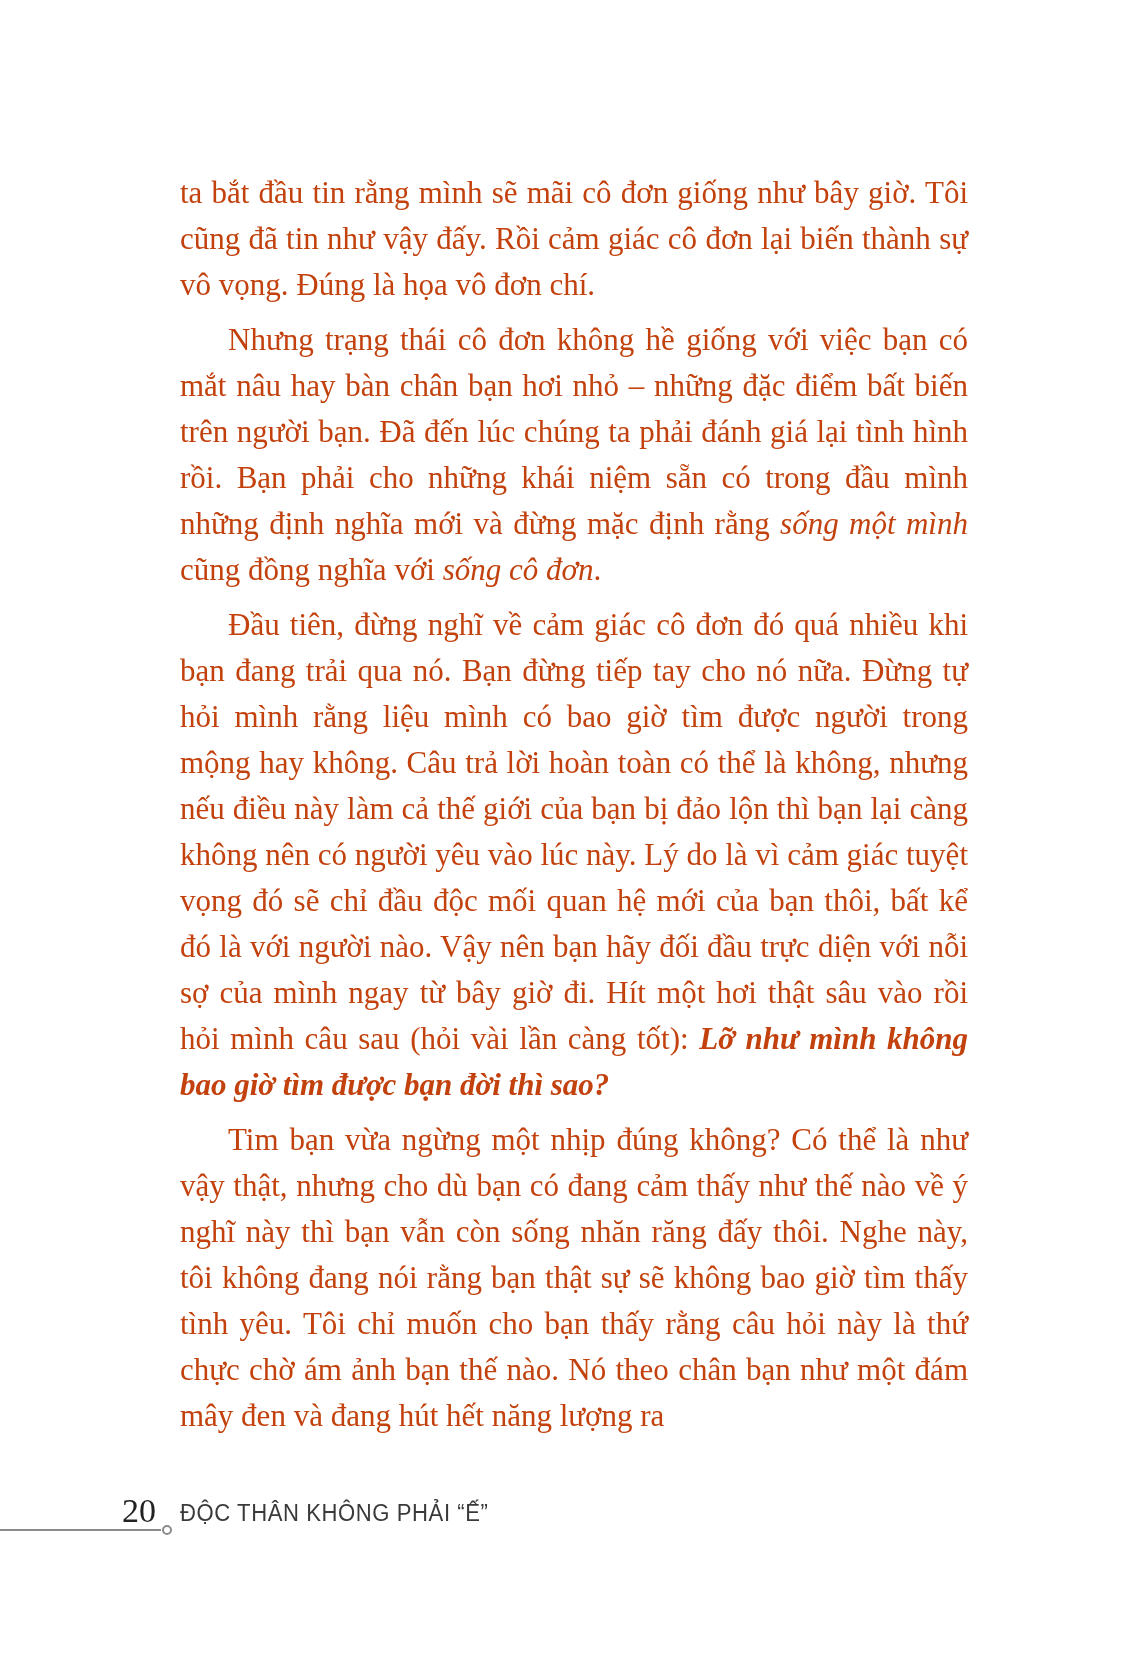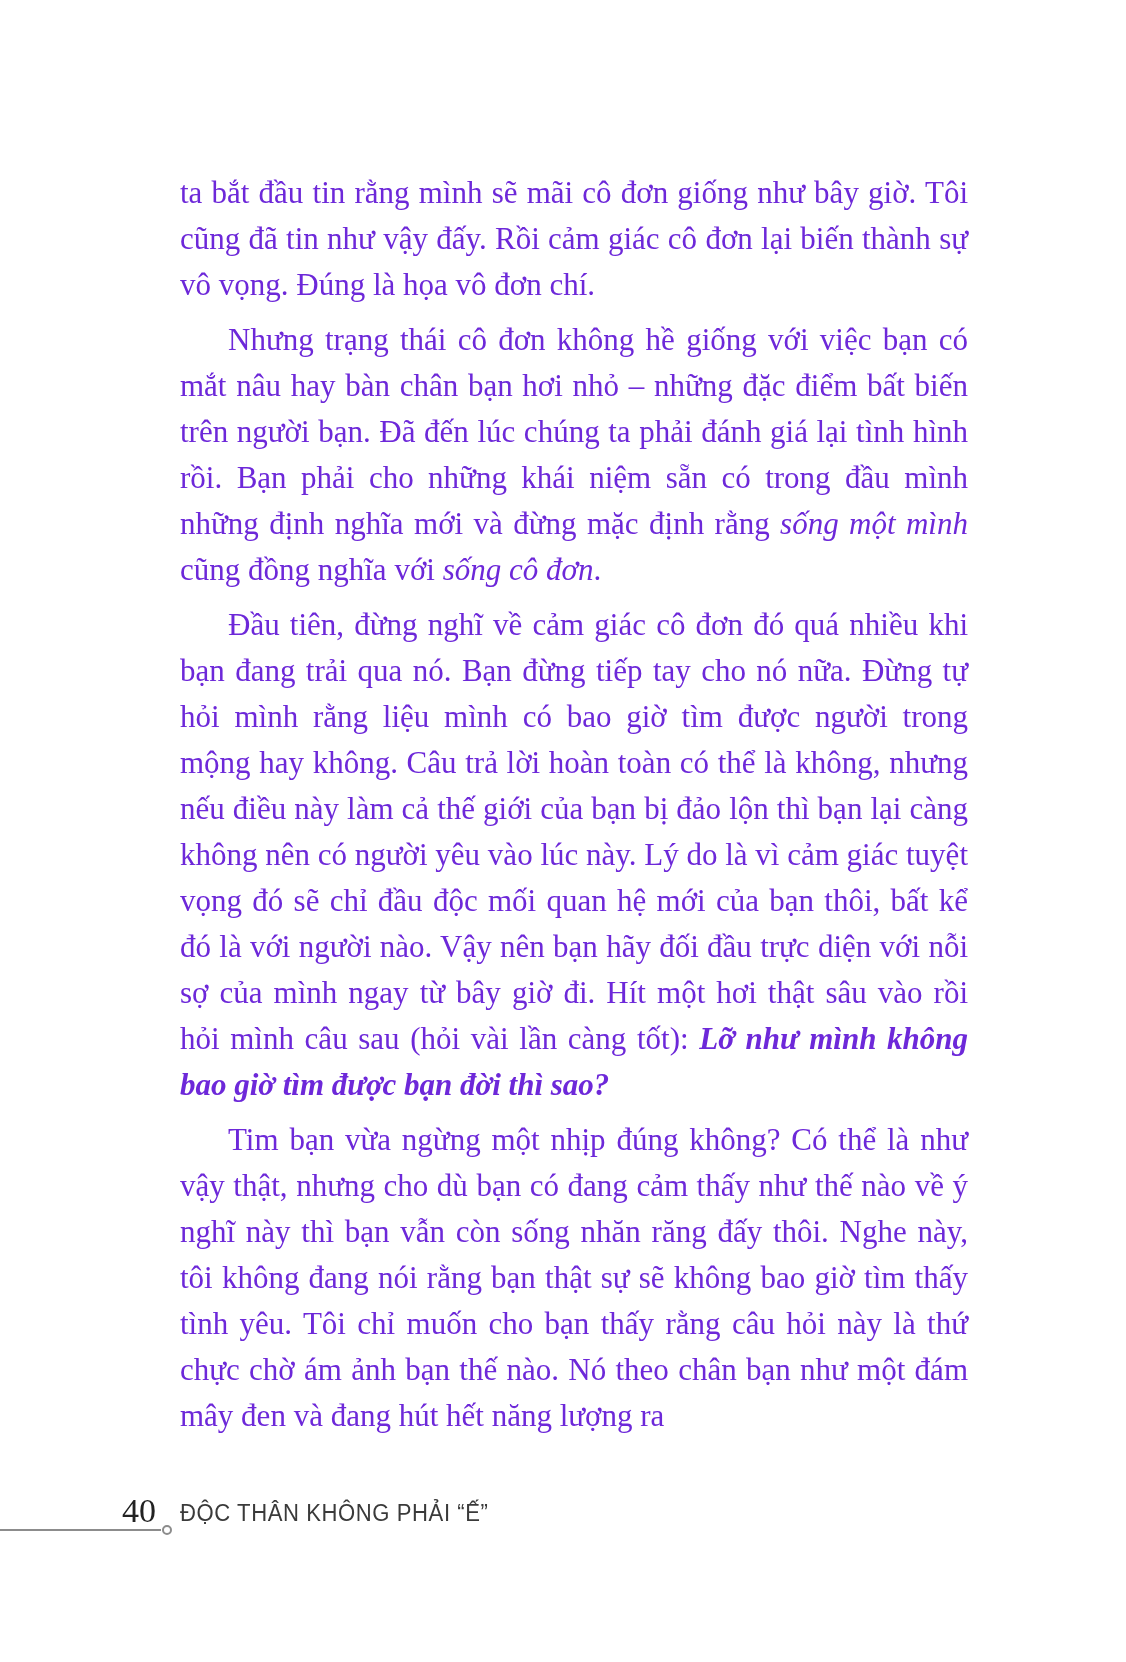"ta bắt đầu tin rằng" .text-block { color: #6d28d9 -> #c2410c }
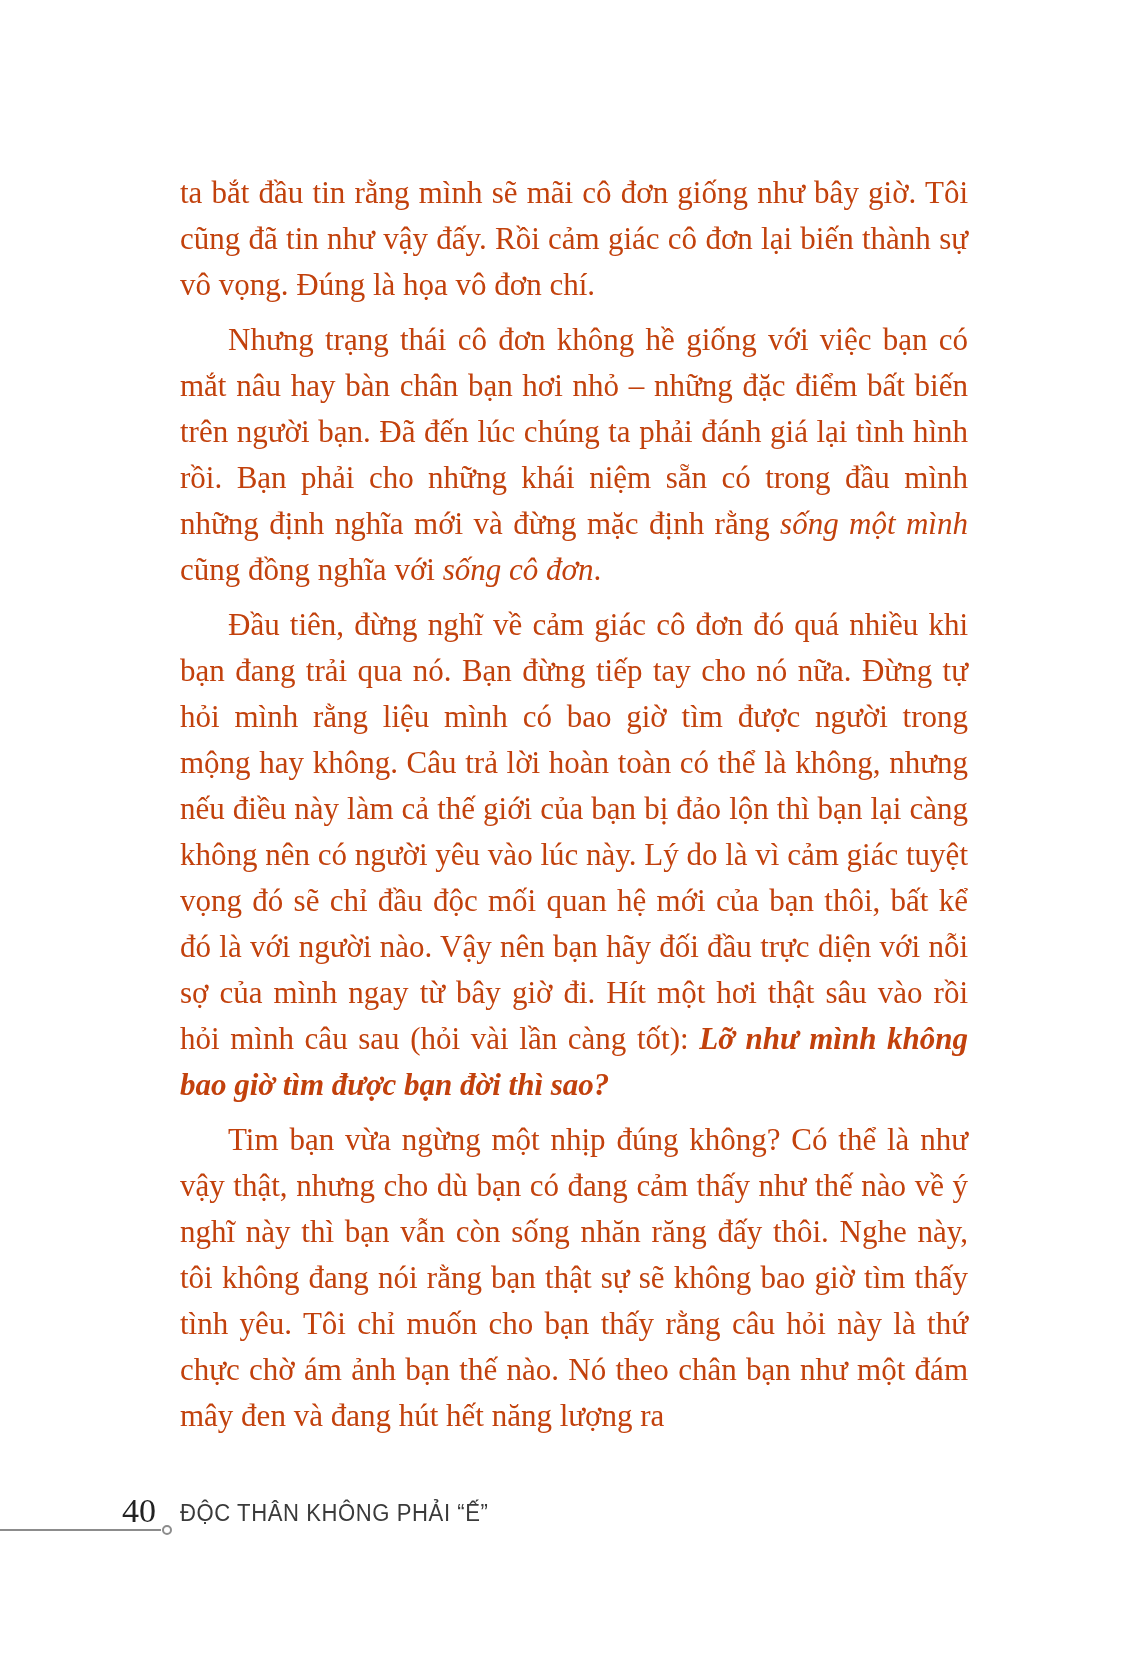"40" span.page-number { text: 40 -> 20 }
